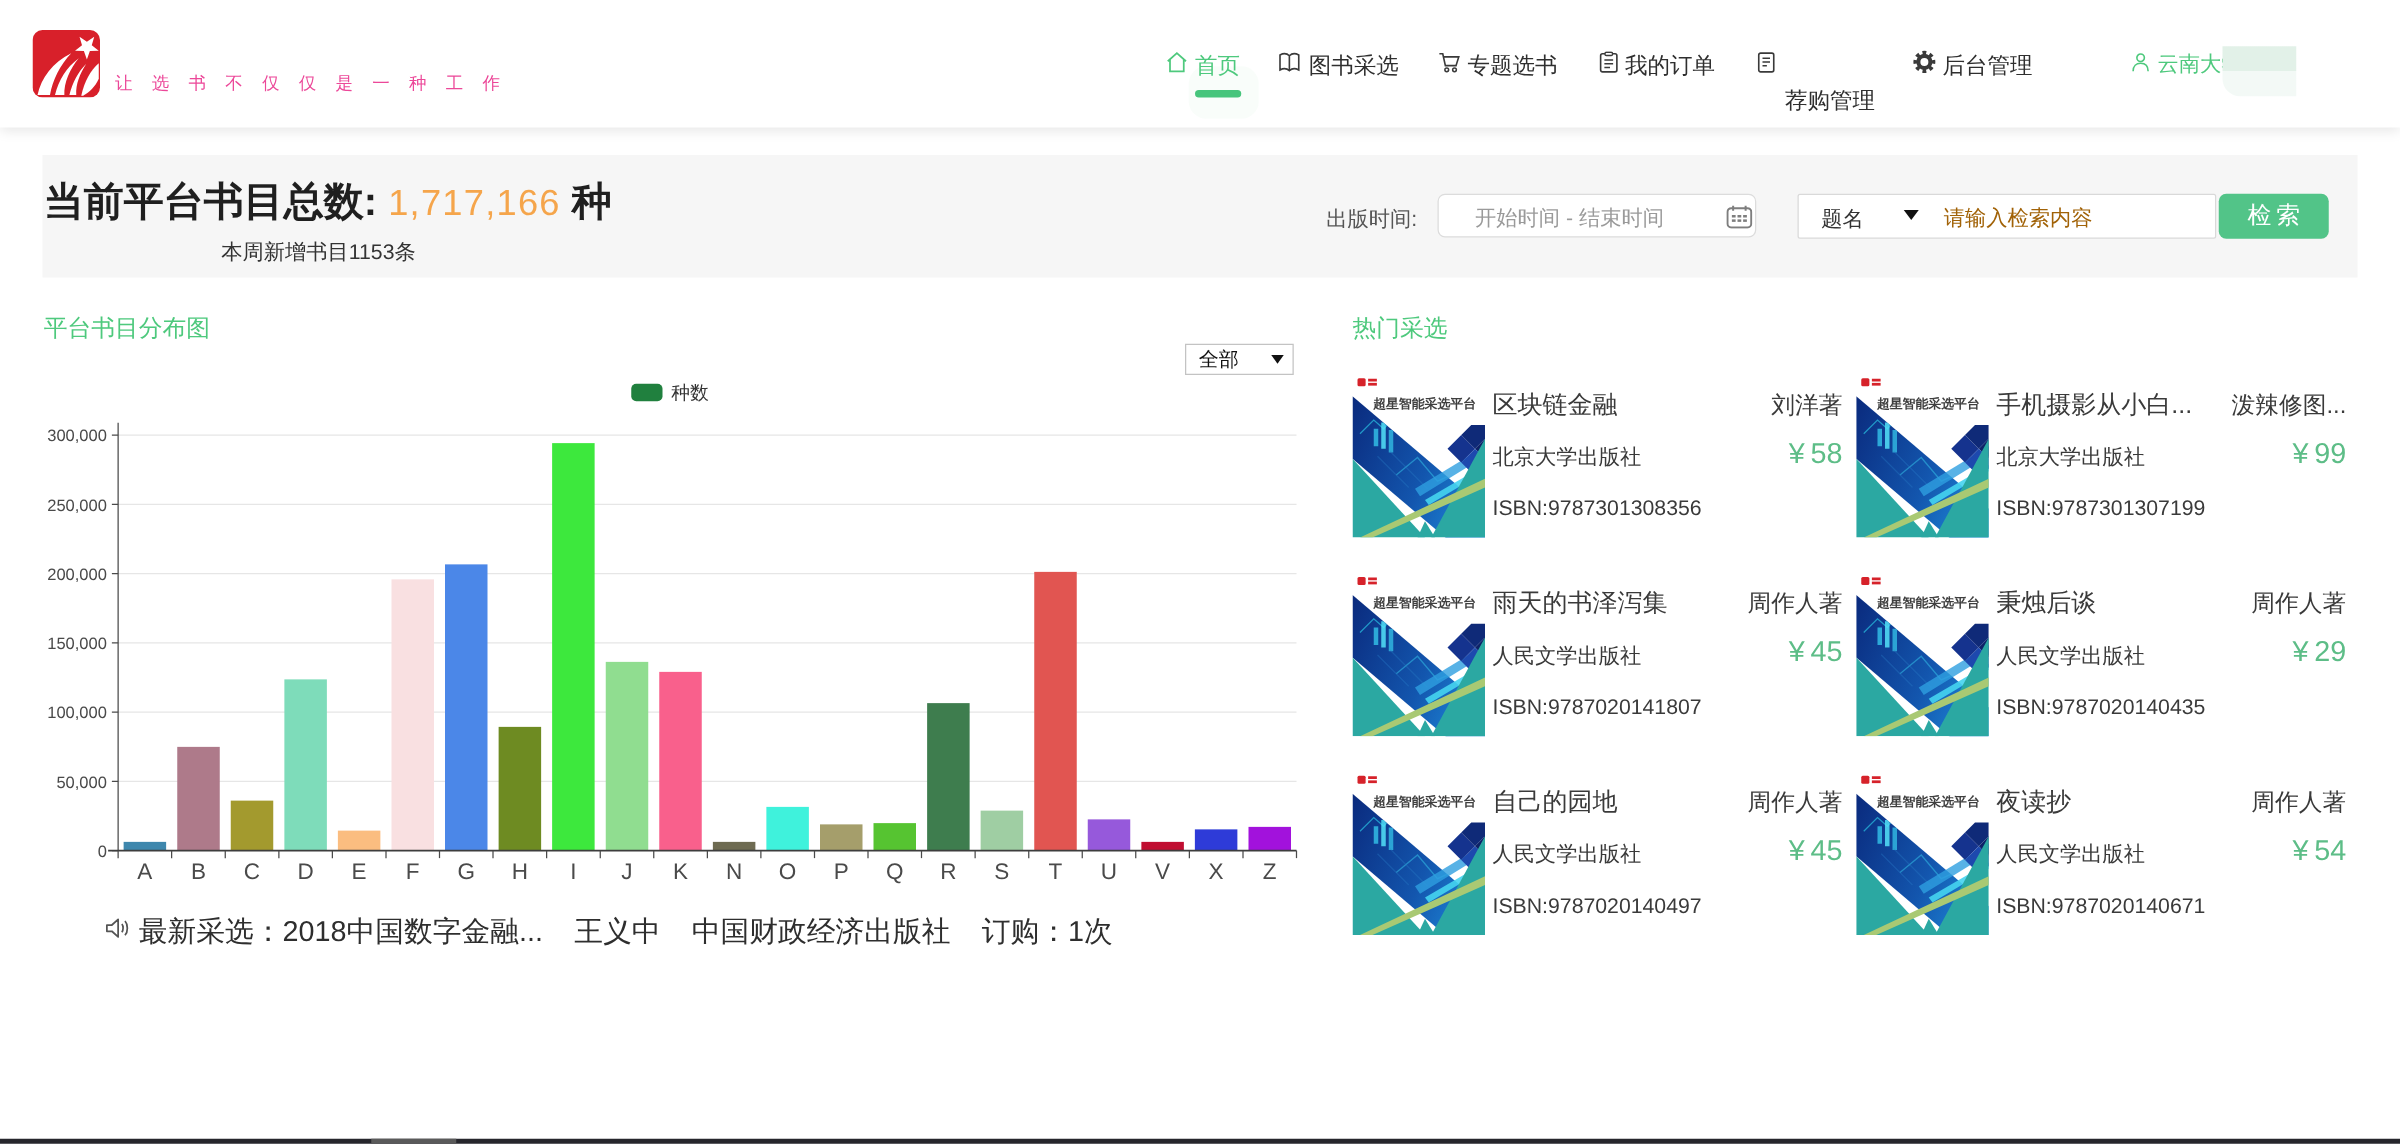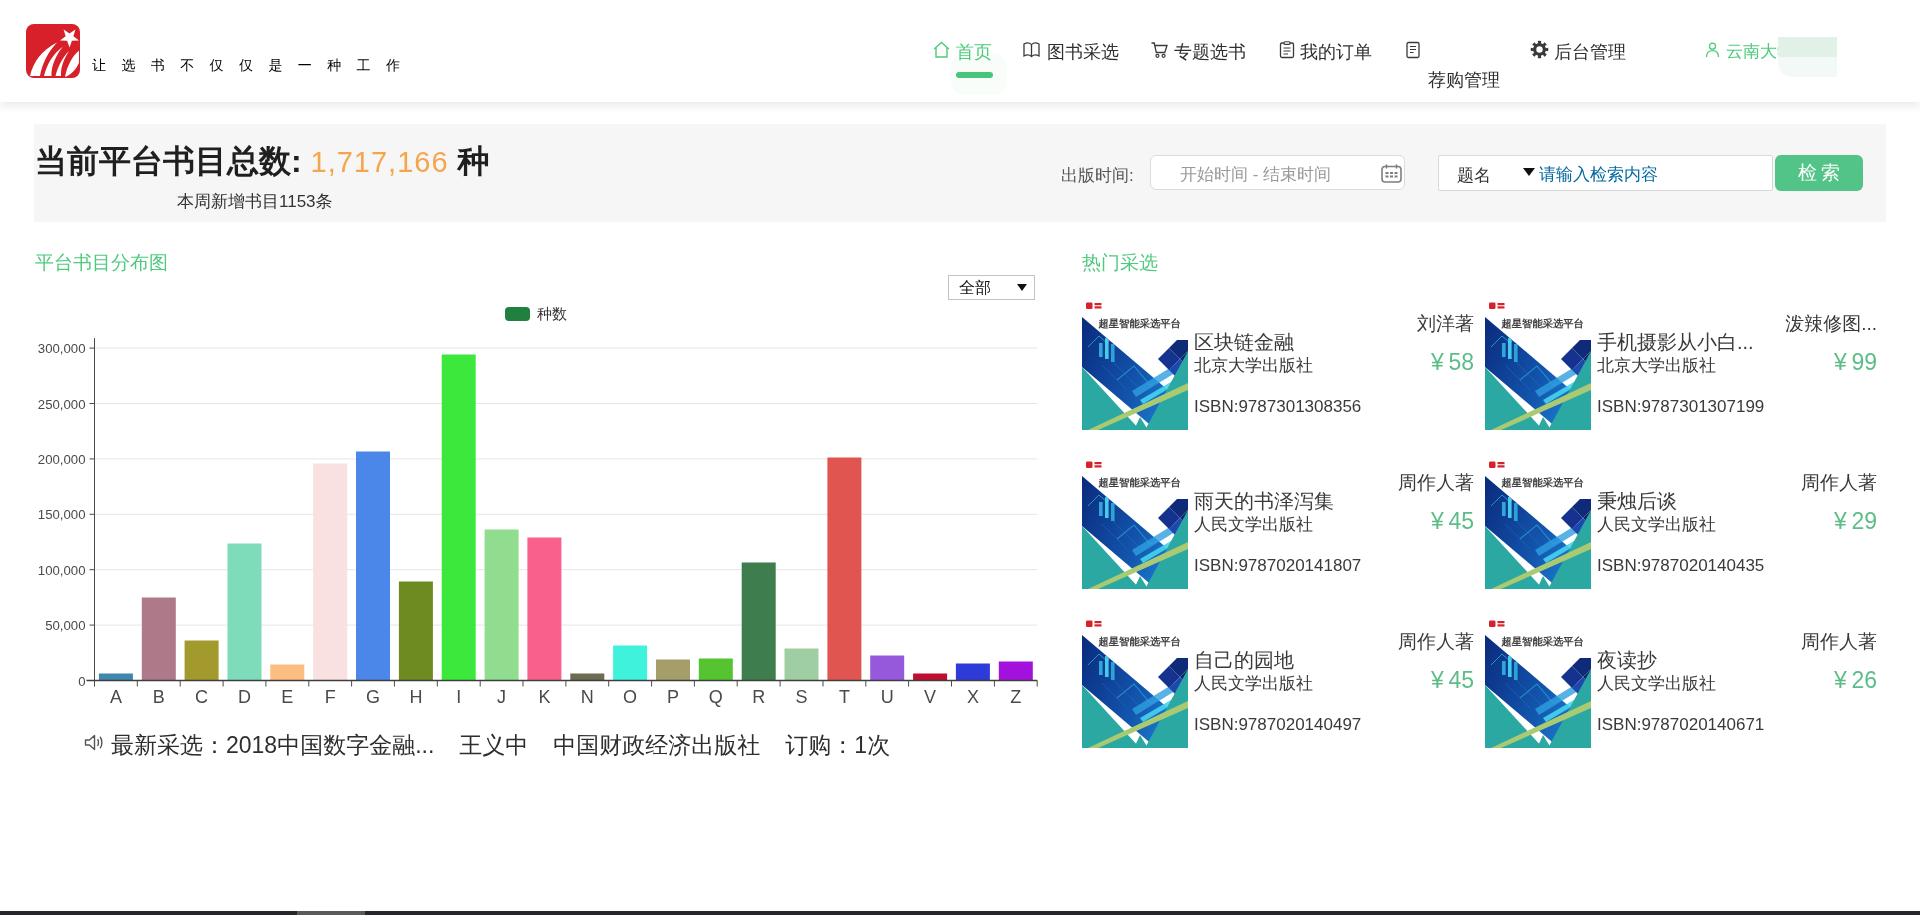"让选书不仅仅是一种工作" .brand-sub { color: #000000 -> #ec4899; font-family: Liberation Mono, monospace -> none }
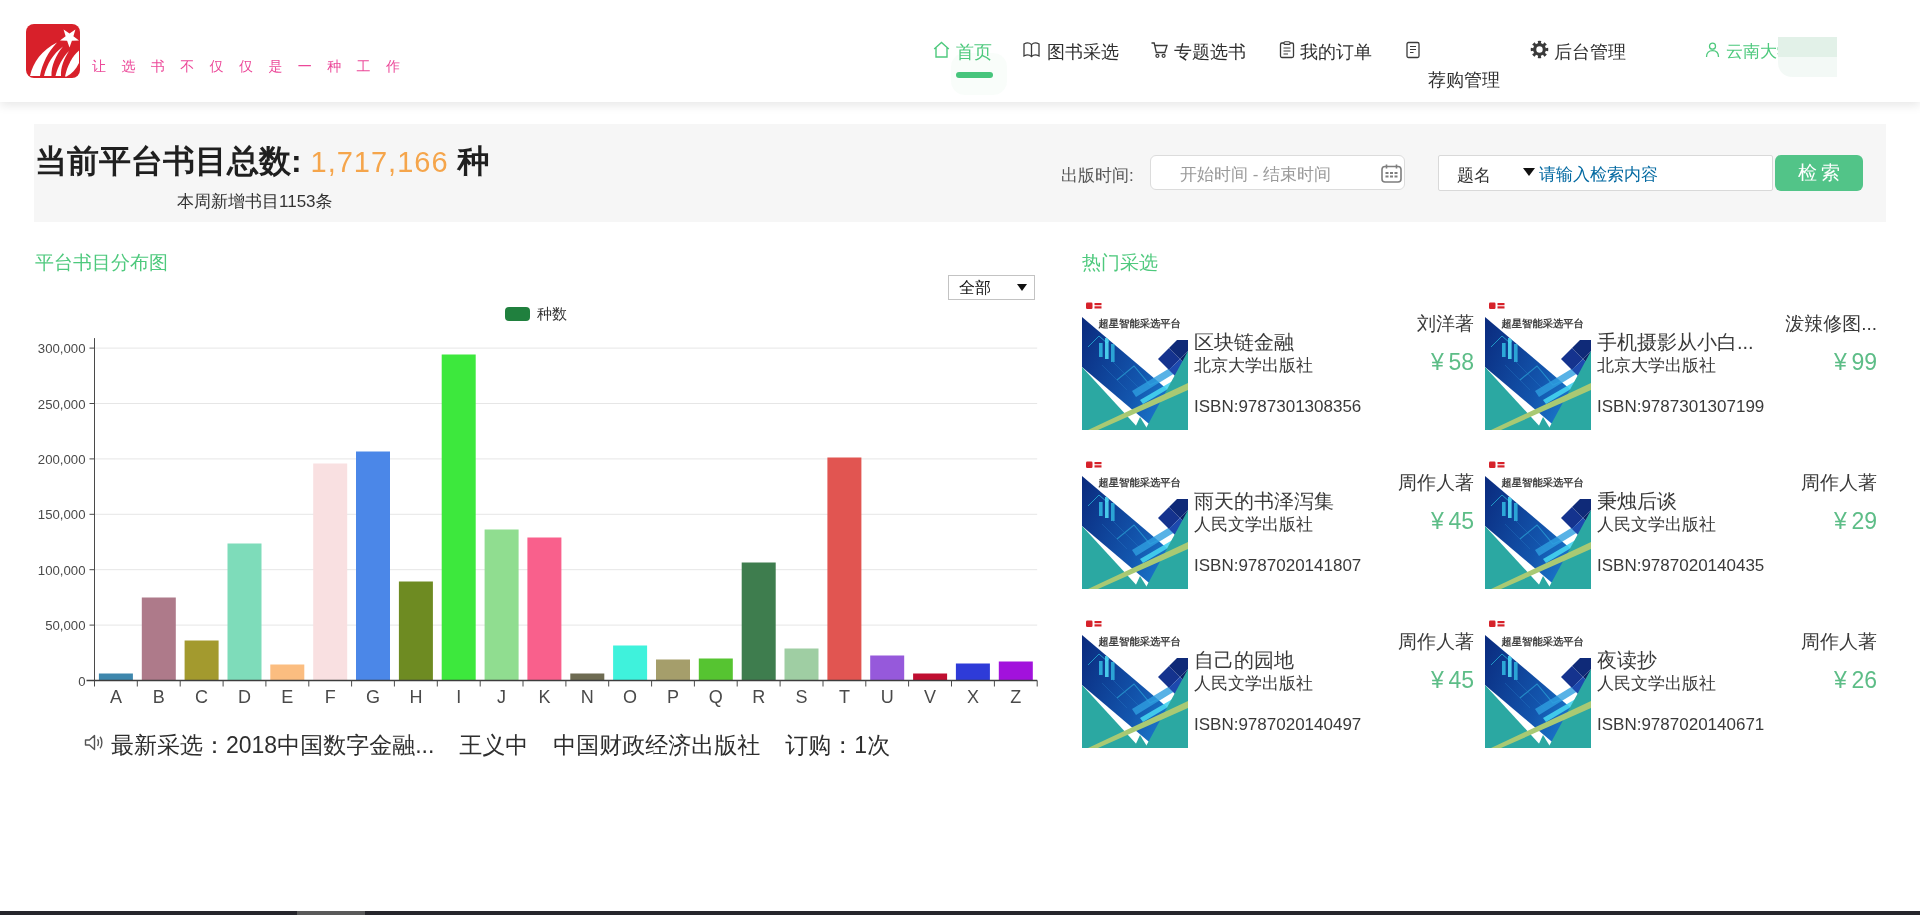"请输入检索内容" .combobox .ph { color: #0369a1 -> #a16207; left: 100px -> 116px }
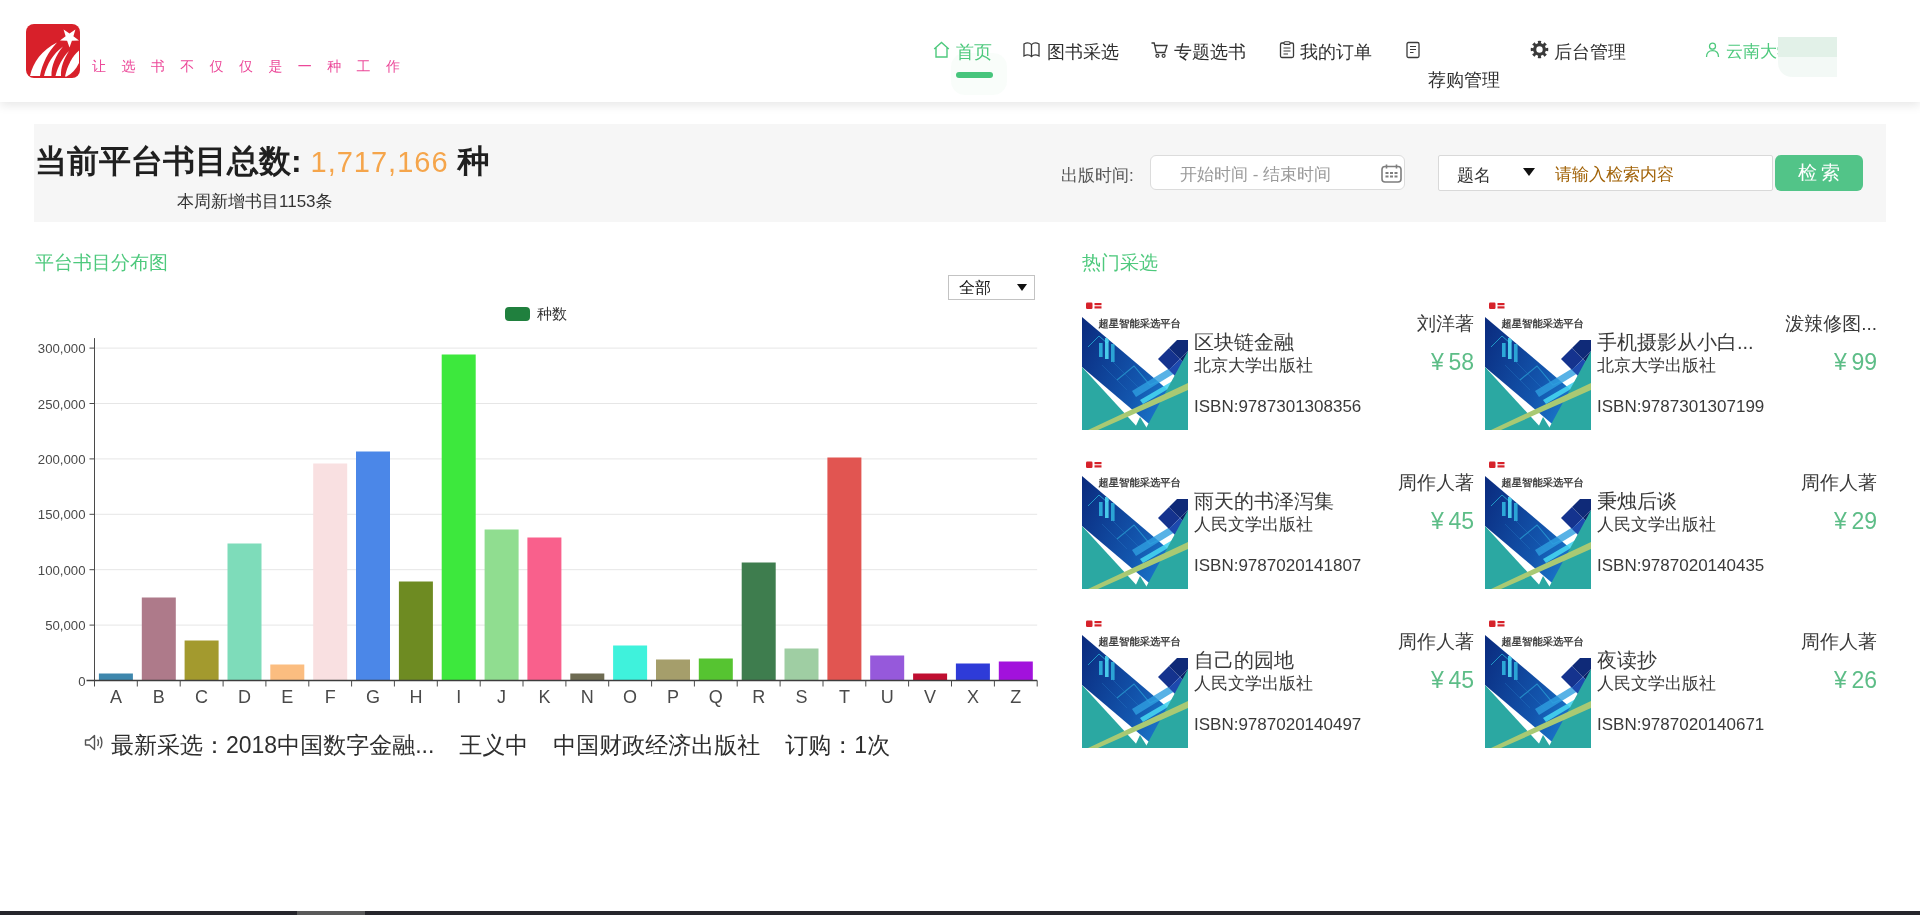"区块链金融" .card-title { margin-top: 19px -> none }
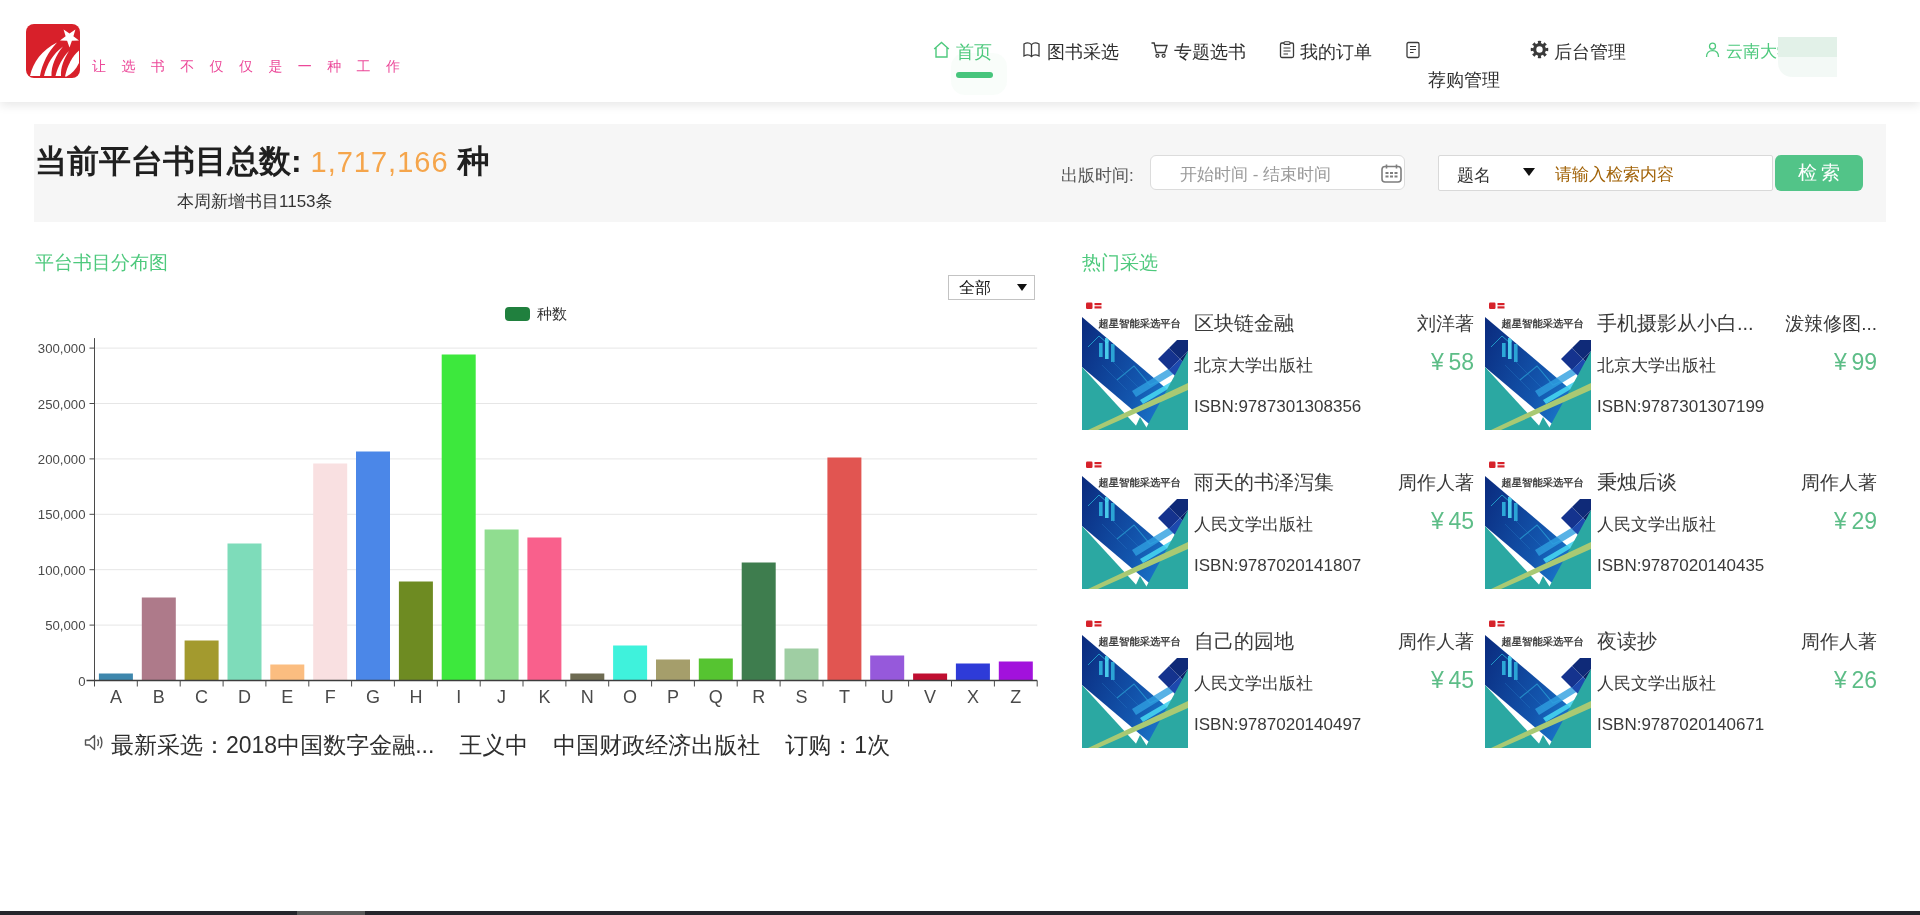"¥ 26" div.abs { text: 26 -> 54 }
